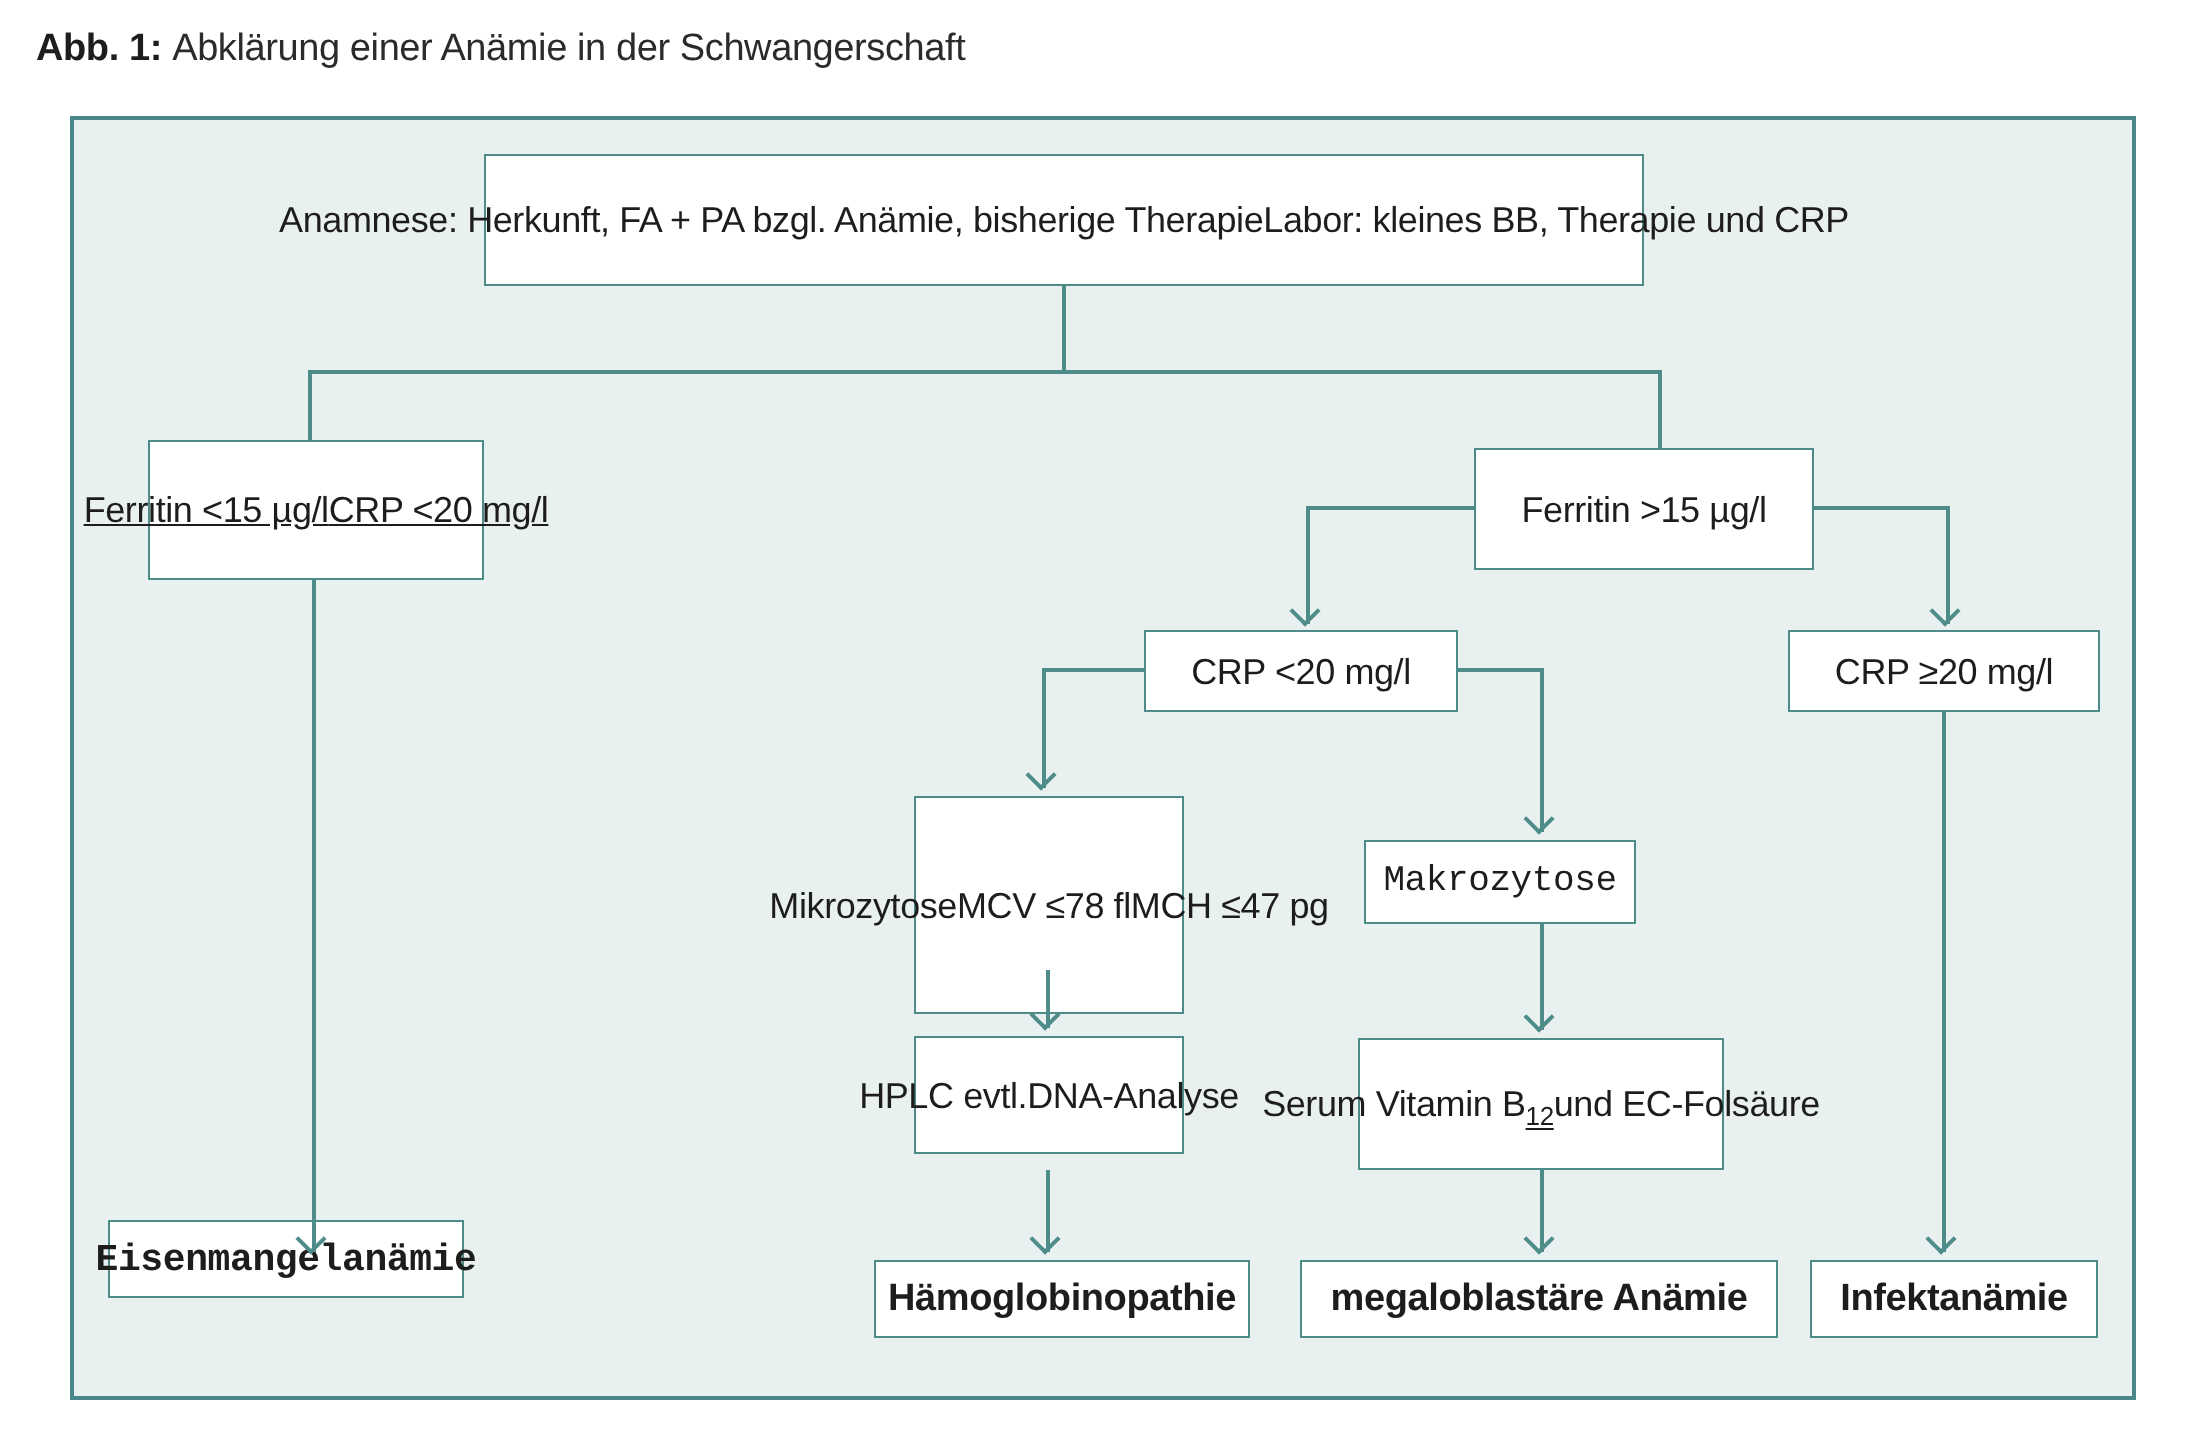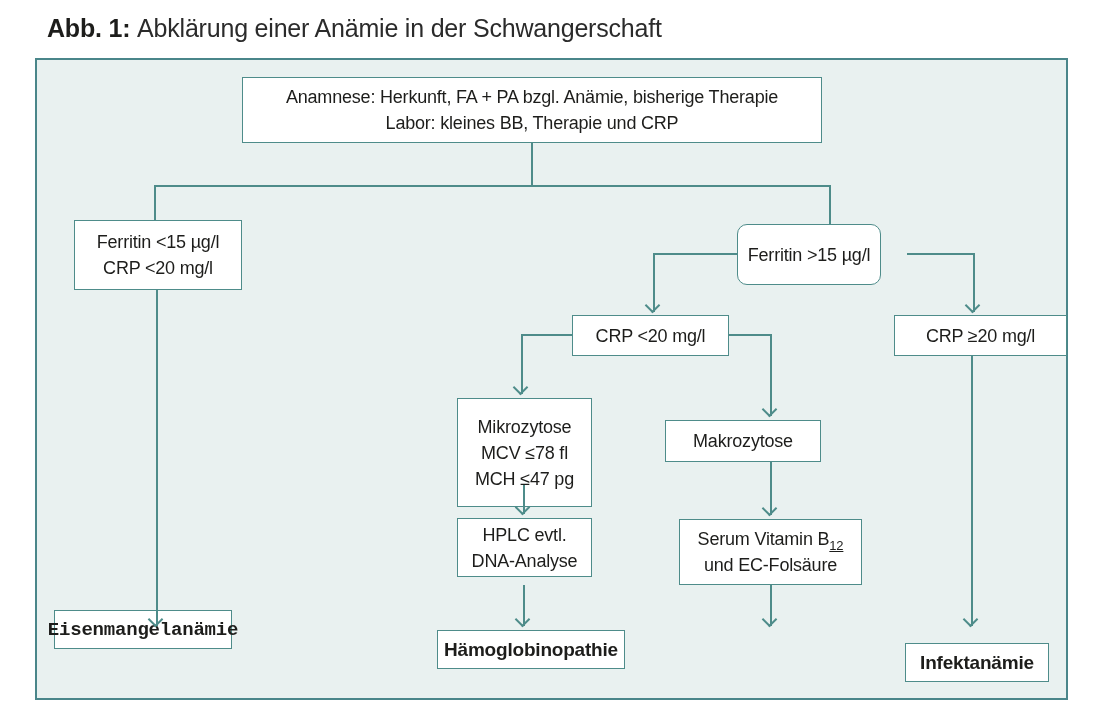"Abb. 1: Abklärung einer Anämie" .title { font-size: 25px -> 19px; left: 47px -> 18px }
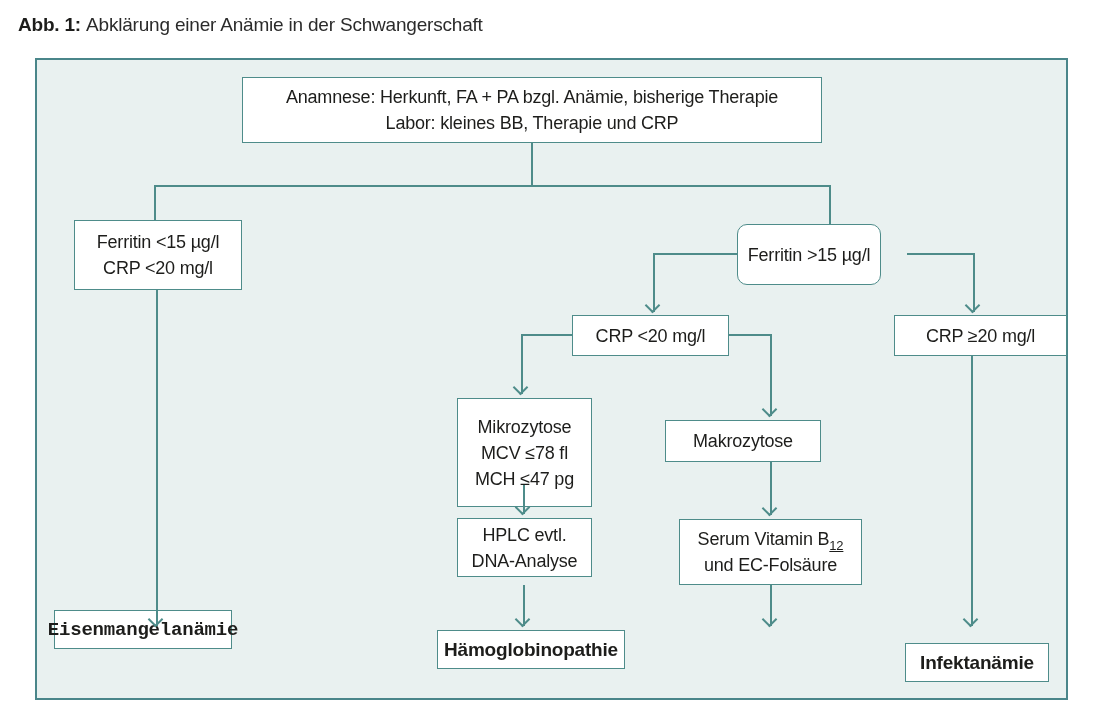"Anamnese: Herkunft, FA + PA" .node { flex-direction: column -> row }
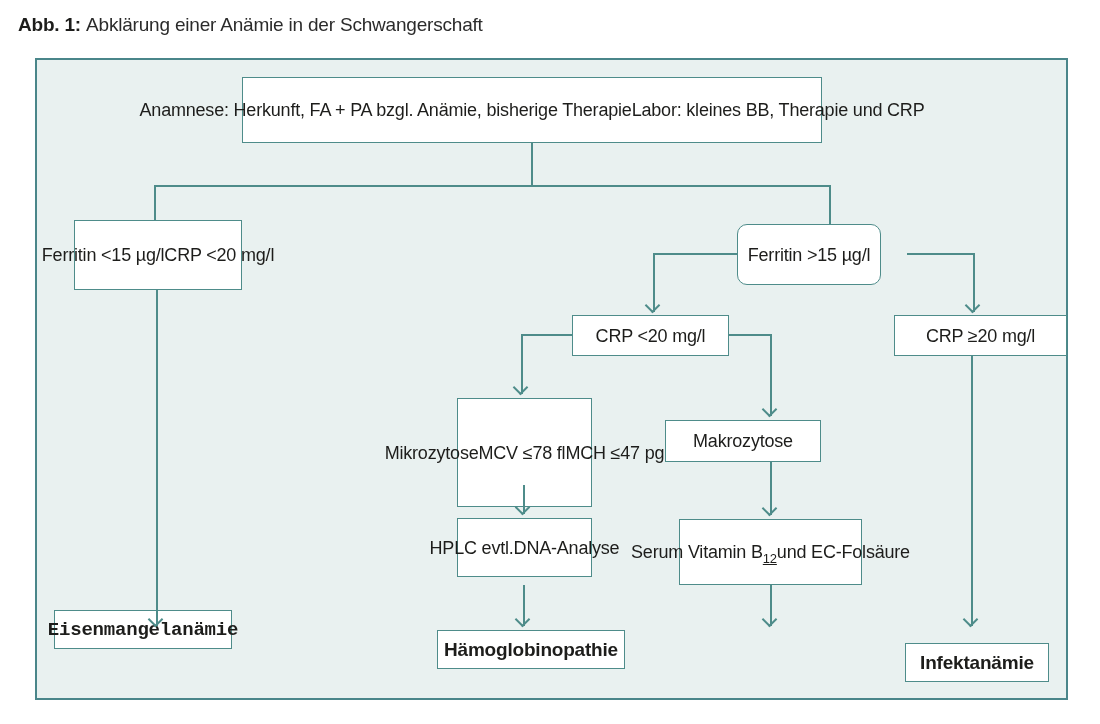"Ferritin <15 µg/l" div.node { text-decoration: none -> underline }
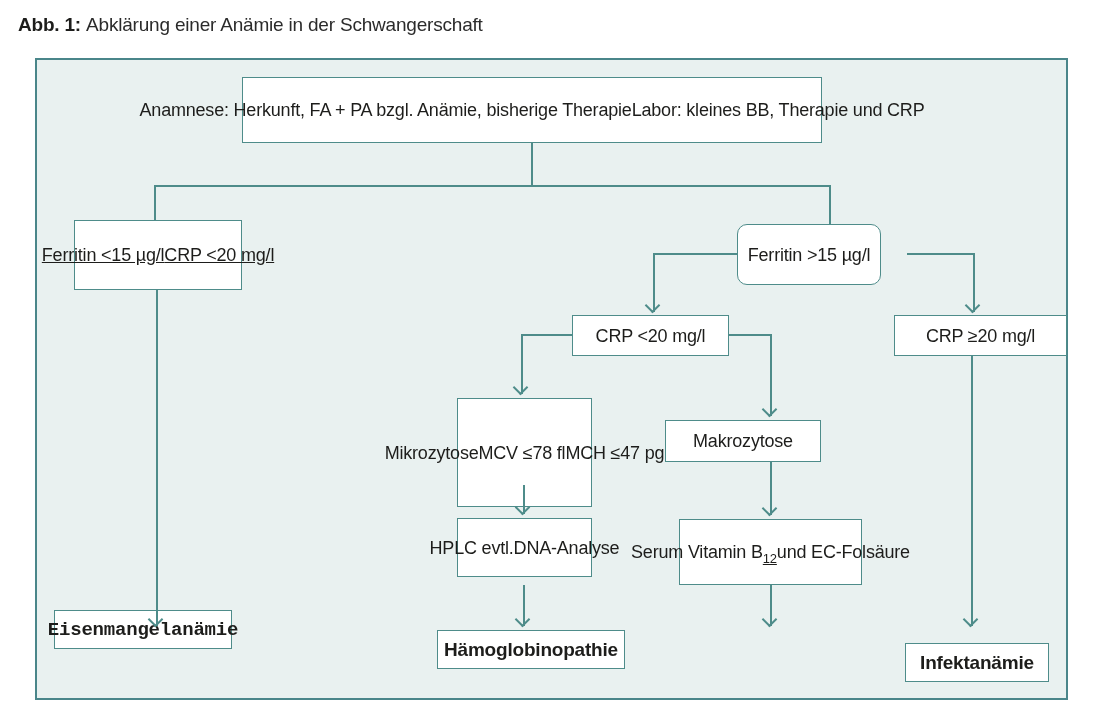"Ferritin >15 µg/l" div.node { border-radius: 10px -> none; width: 144px -> 170px }
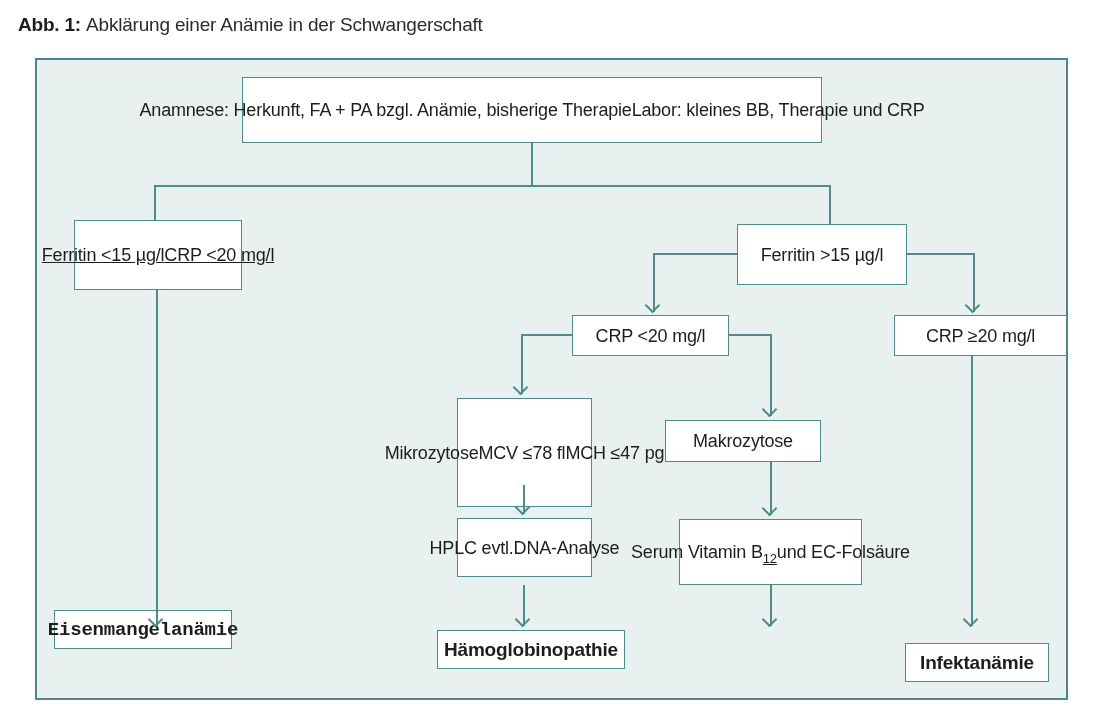"CRP ≥20 mg/l" div.node { width: 173px -> 156px }
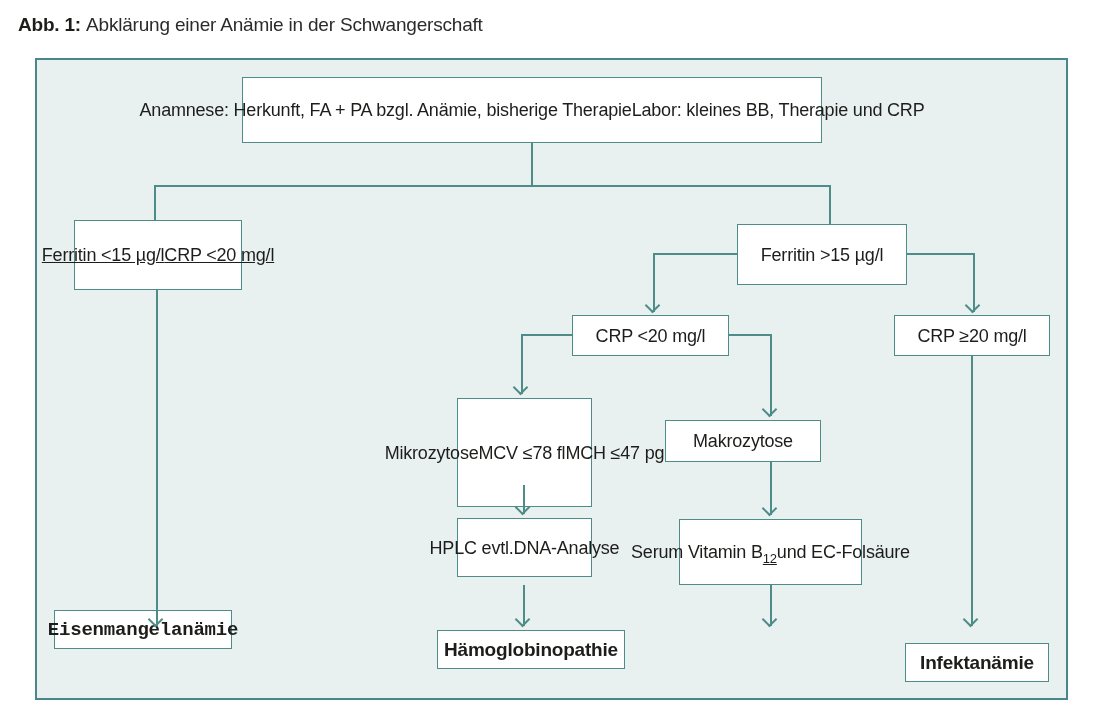"Makrozytose" div.node { font-family: none -> Liberation Mono, monospace; left: 628px -> 645px; width: 156px -> 136px }
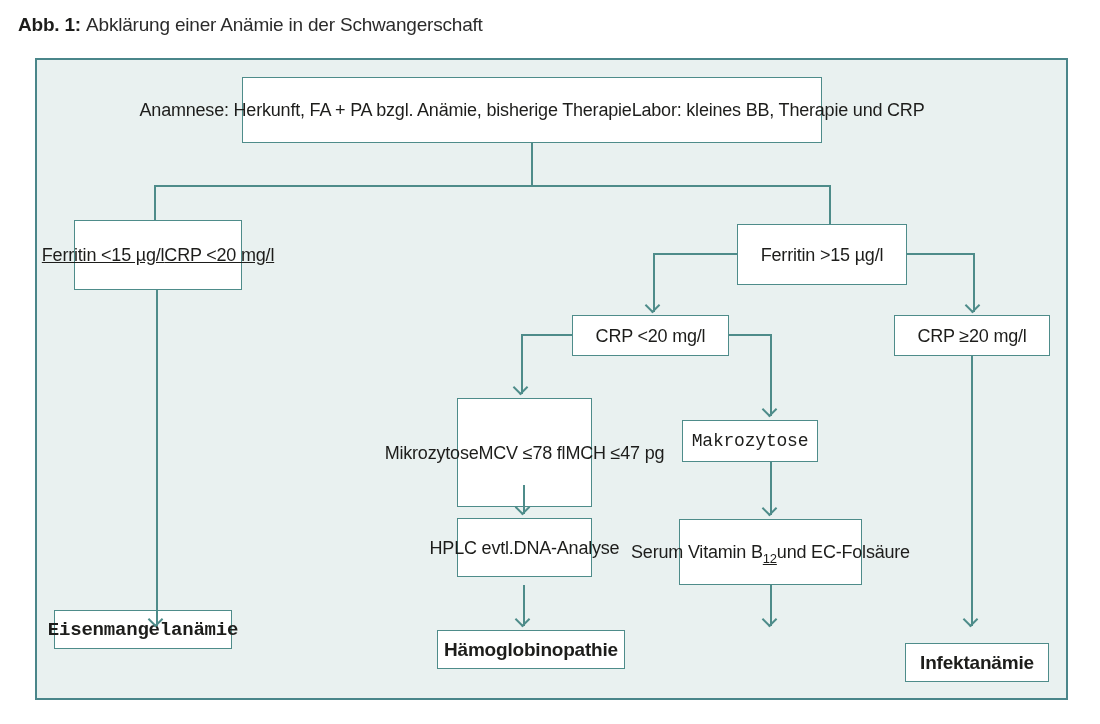"megaloblastäre Anämie" div.node { html: none -> <div> <span>megaloblastäre Anämie</span> </div> }
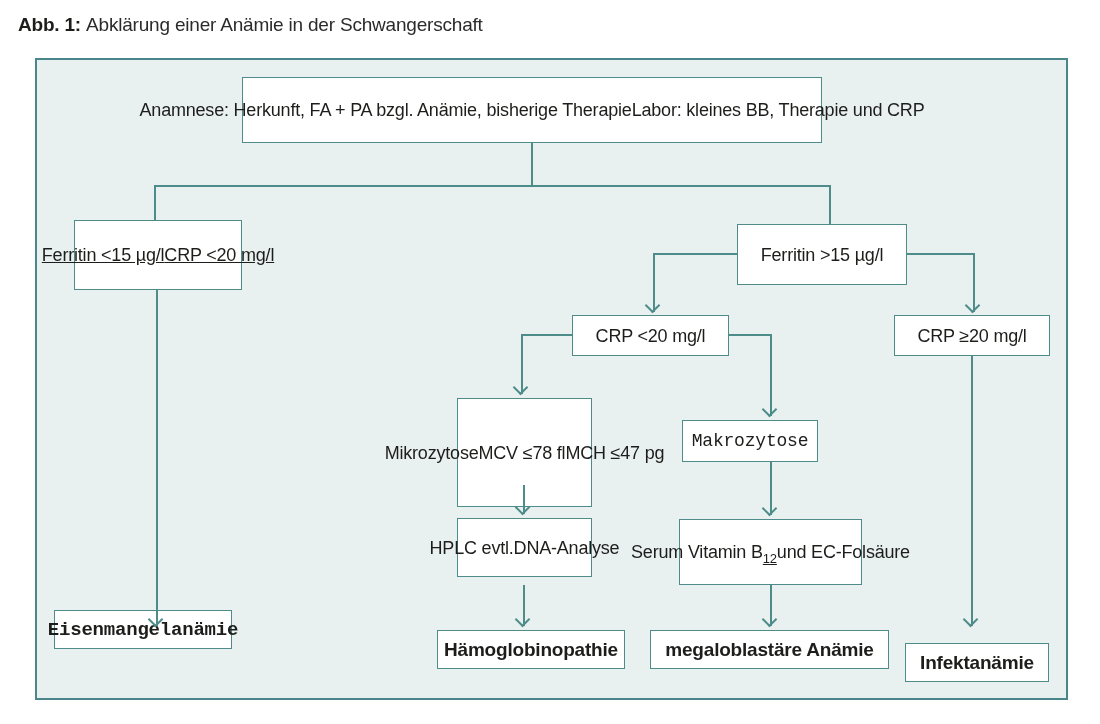"Infektanämie" div.node { margin-top: 13px -> none }
